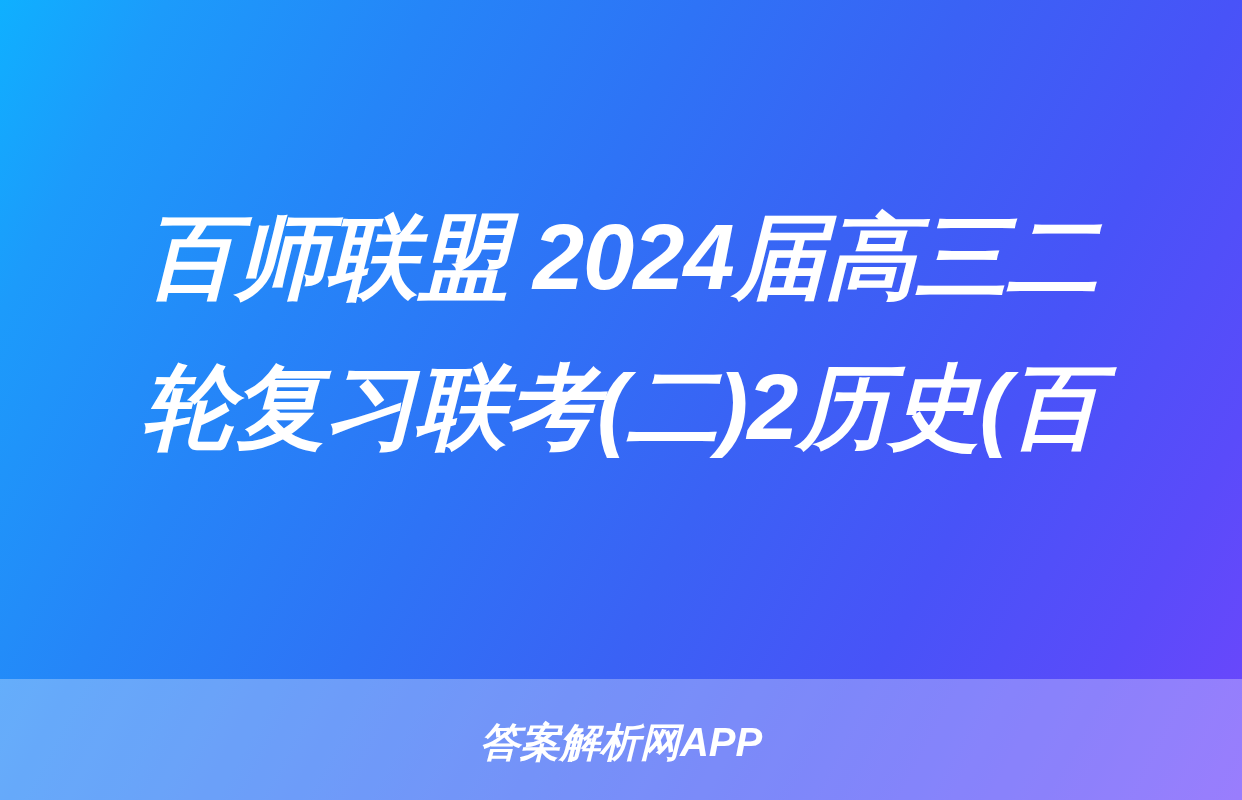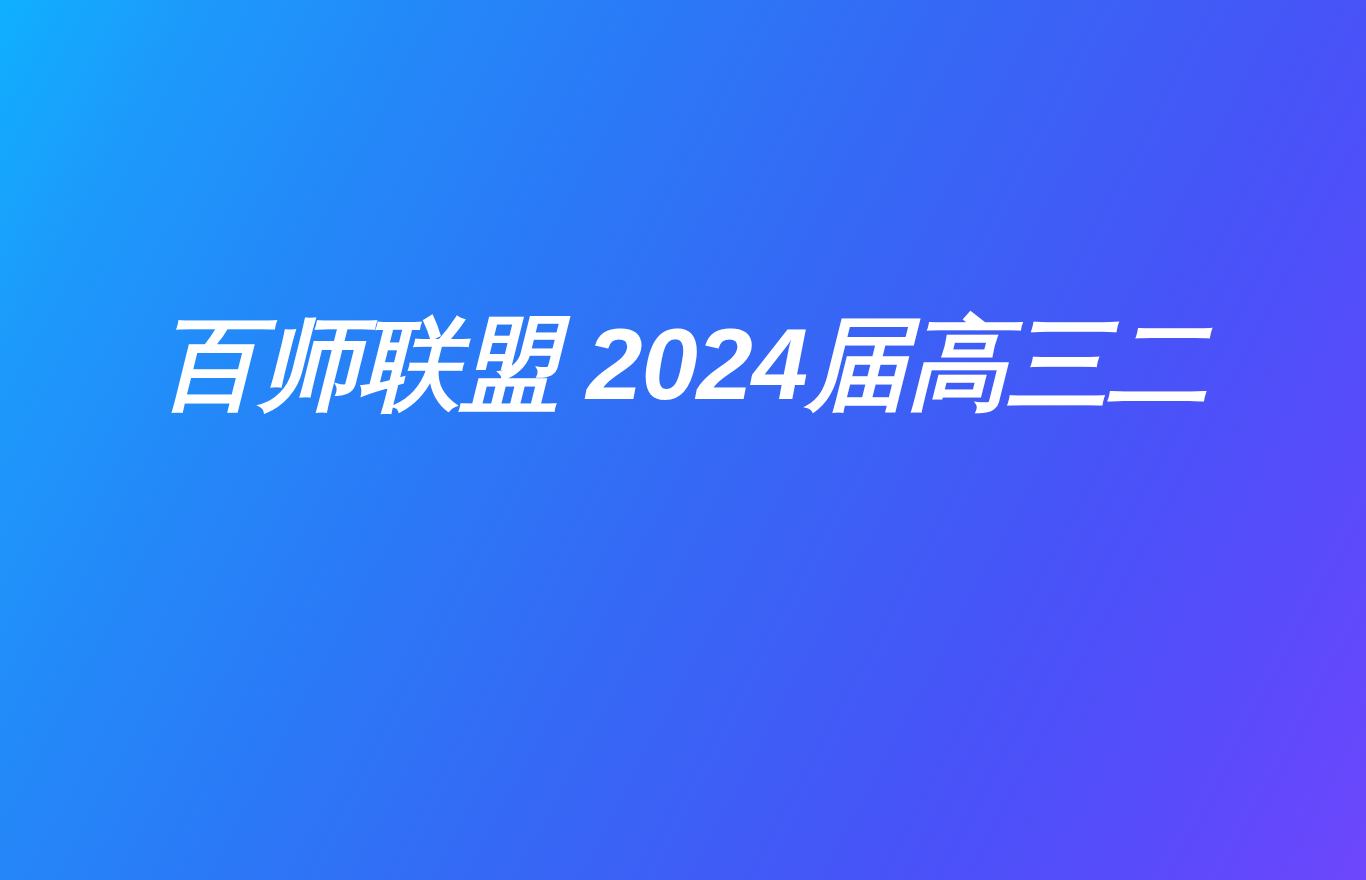"轮复习联考(二)2历史(百" div.title-line { html: none -> <div>轮复习联考(二)2历史(百</div> }
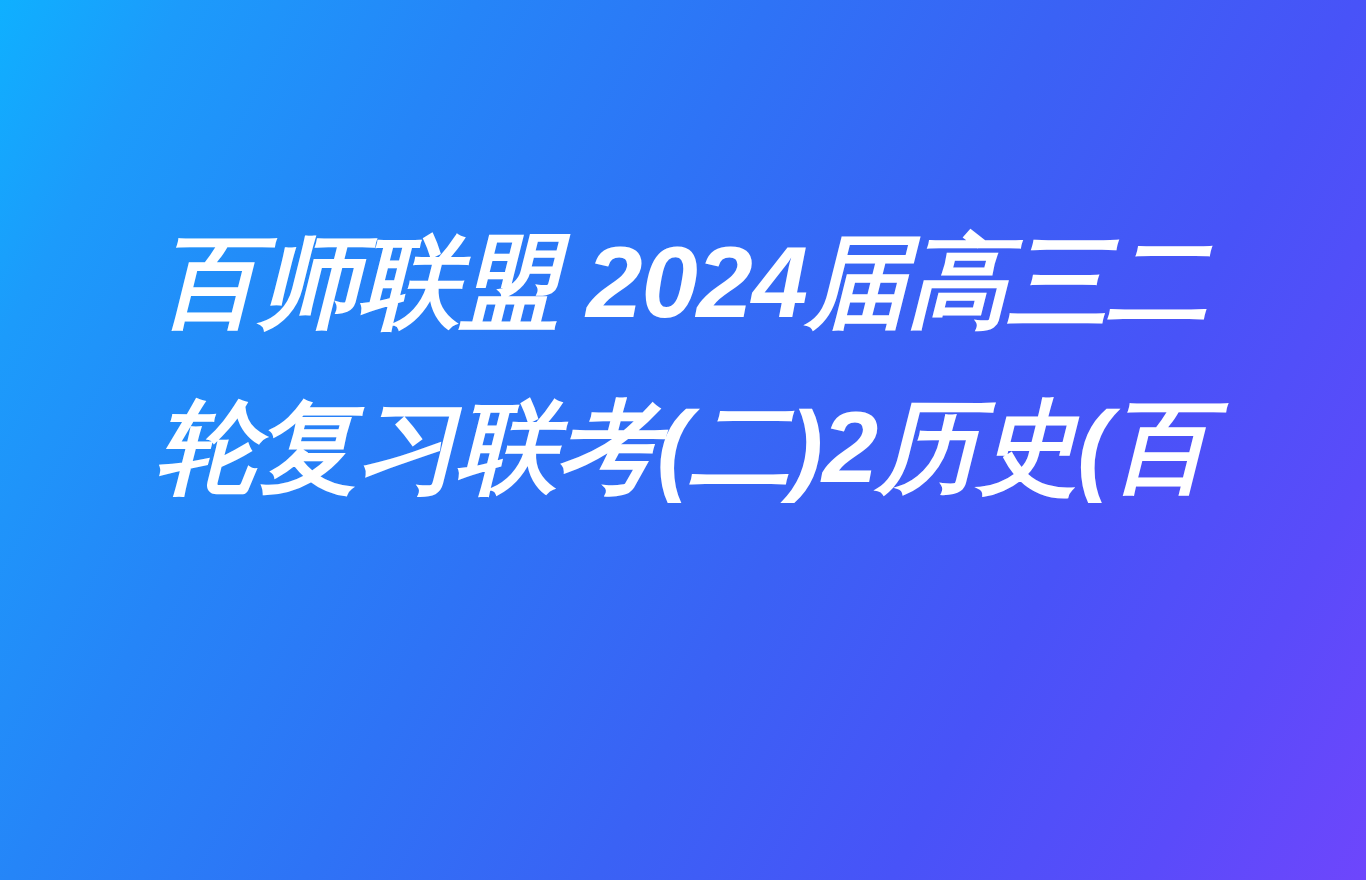"答案解析网APP" div { html: none -> <div> <div>答案解析网APP</div> </div> }
